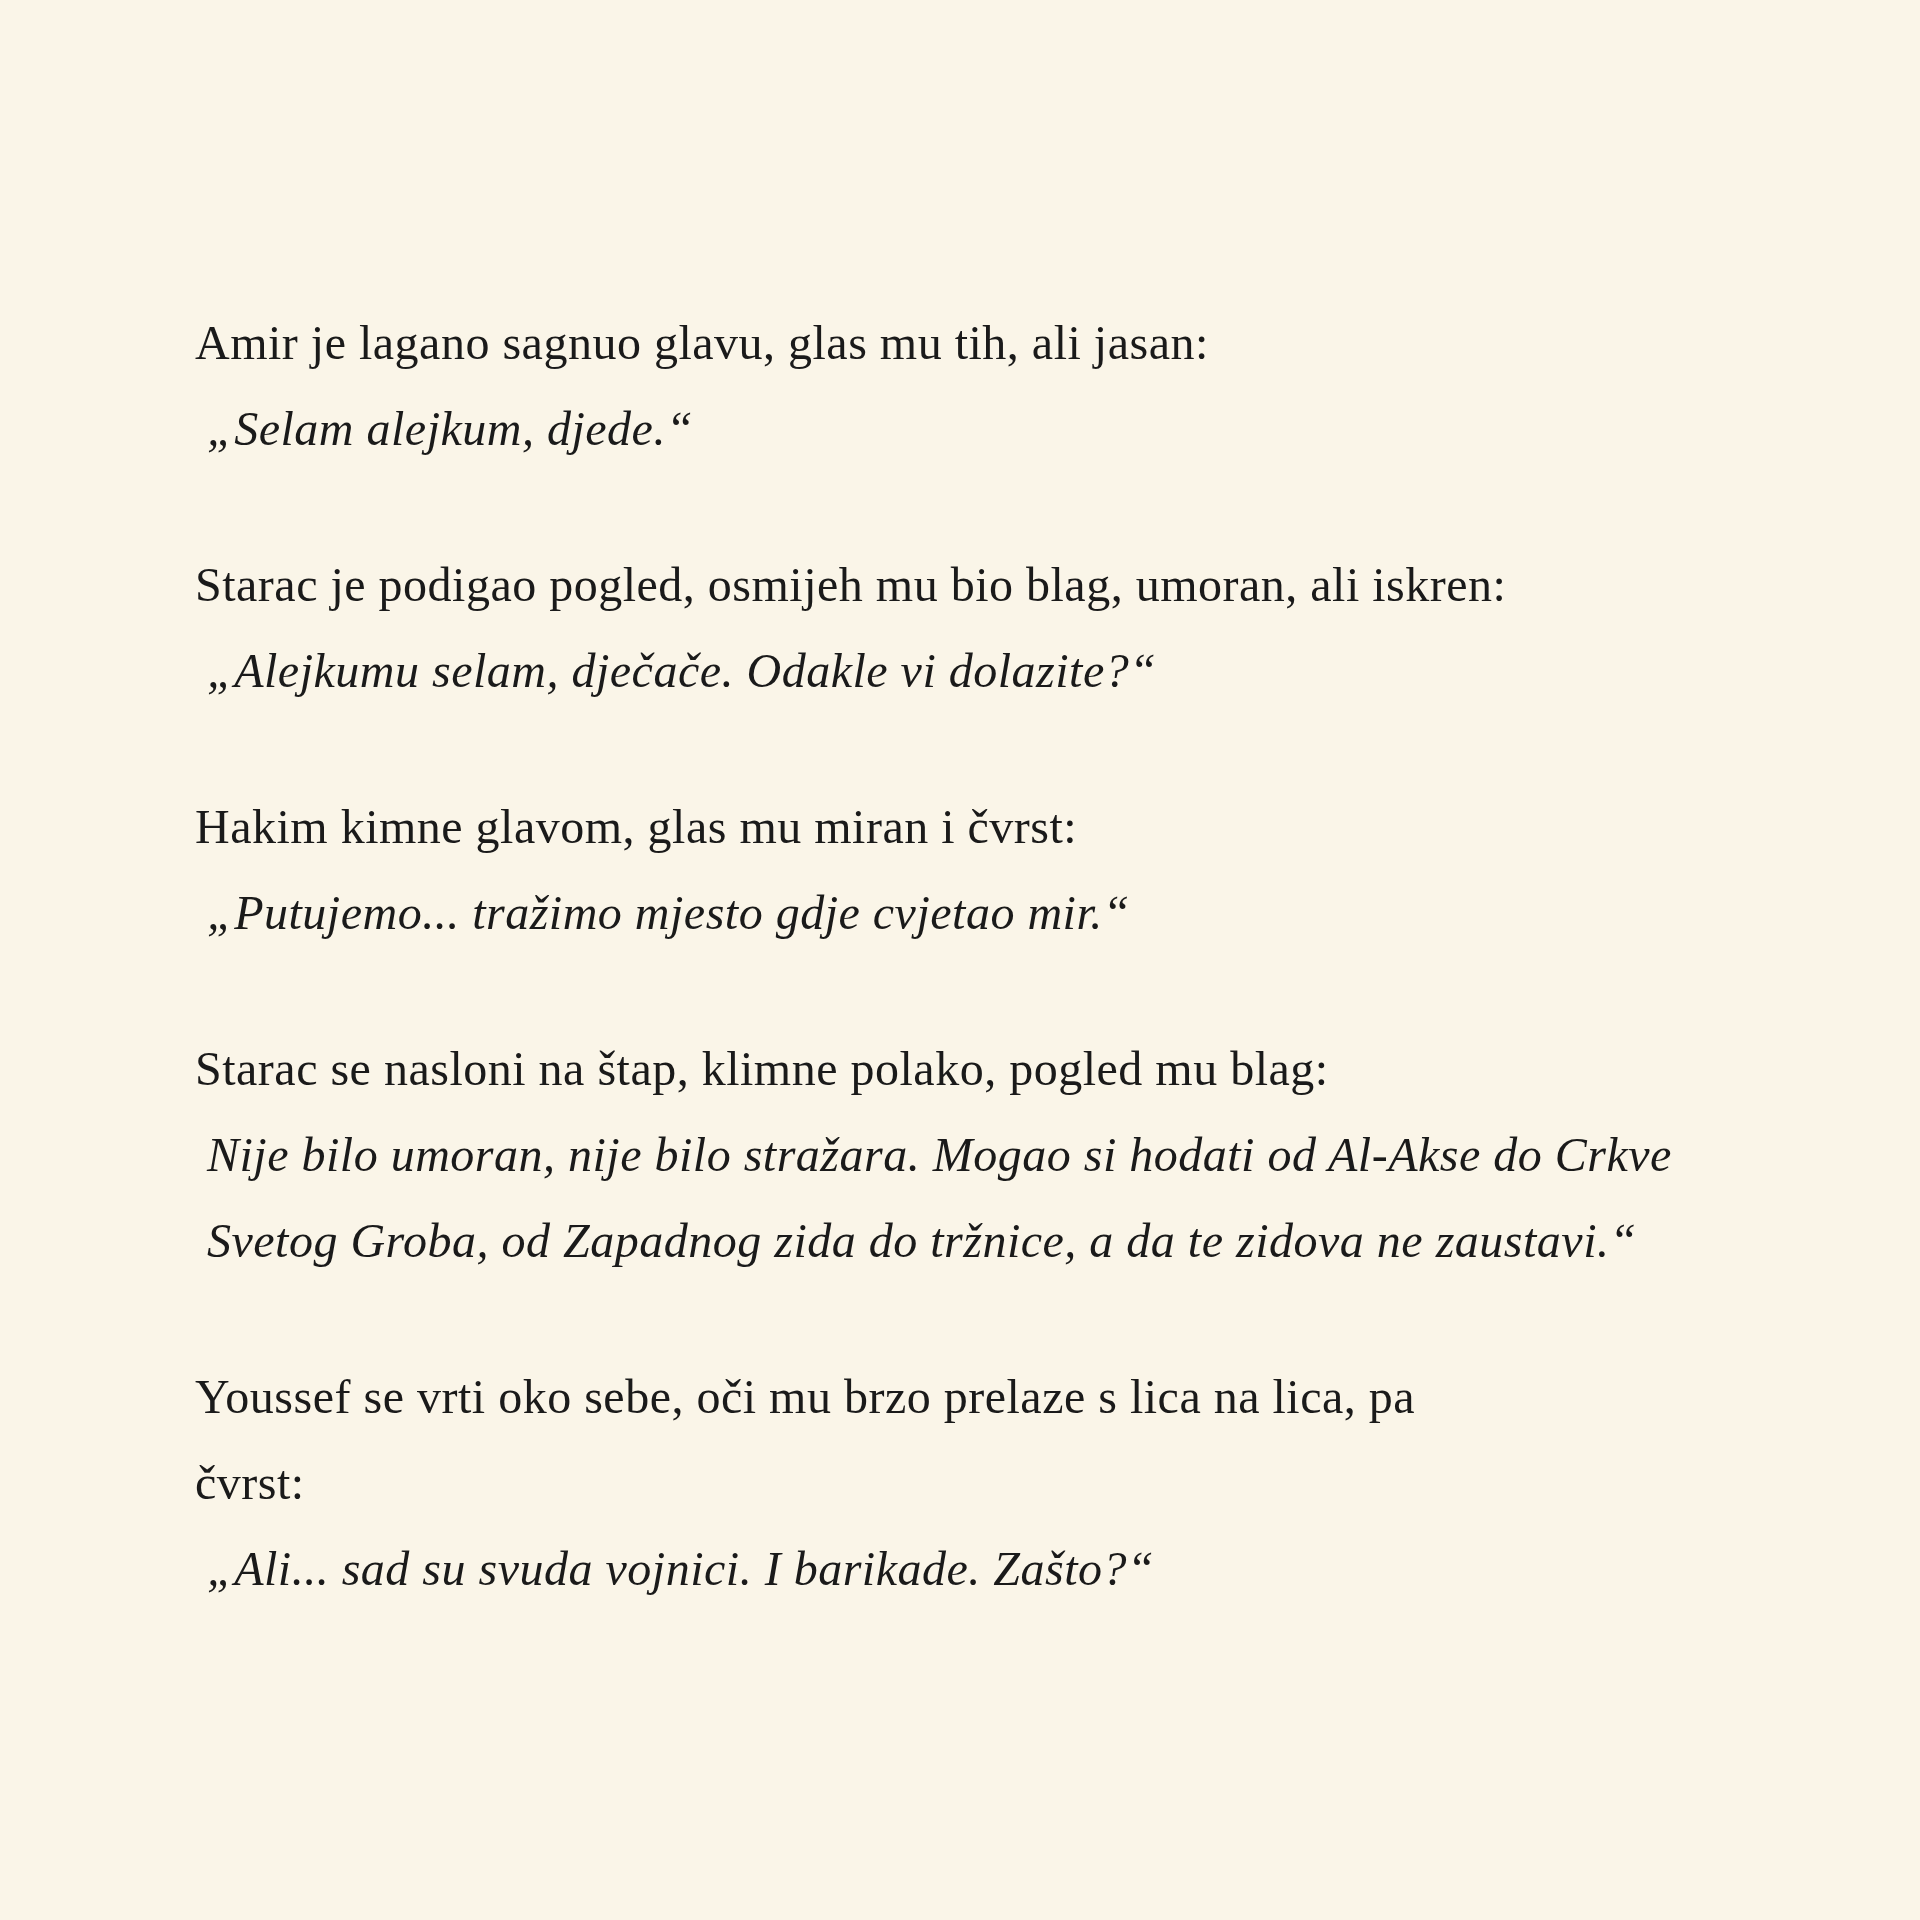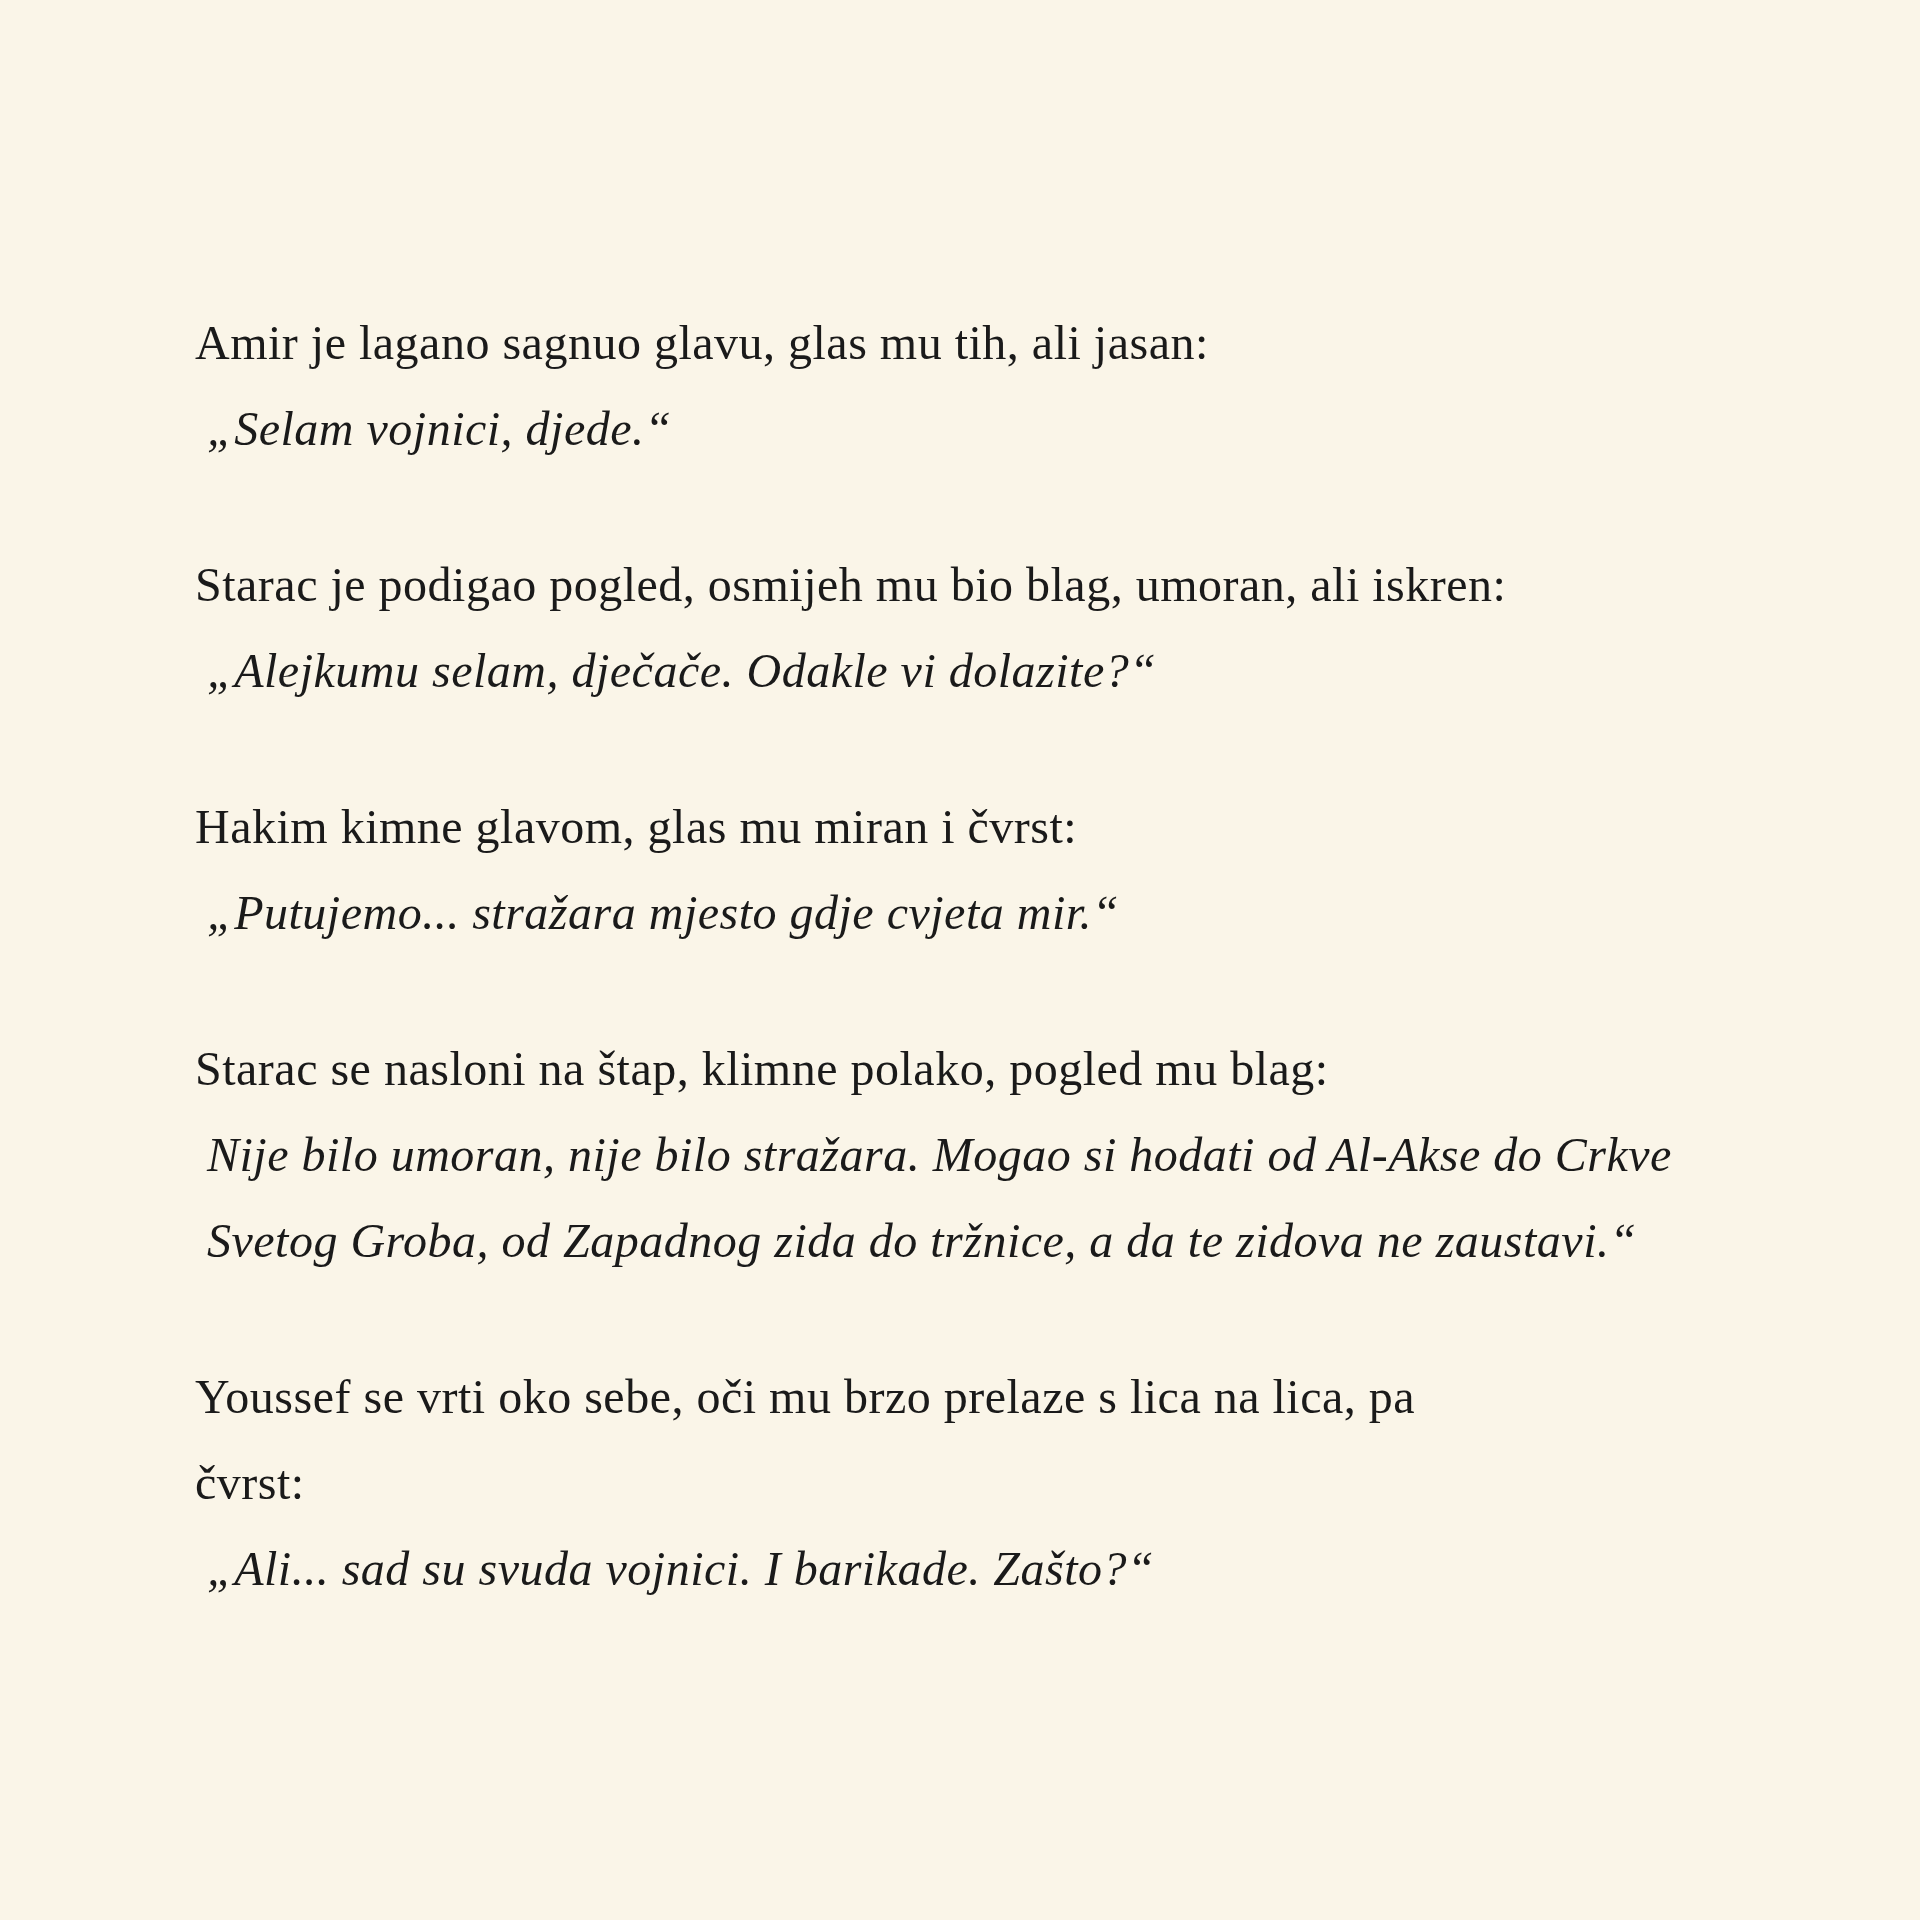"„Selam vojnici, djede.“" div.line { text: vojnici -> alejkum }
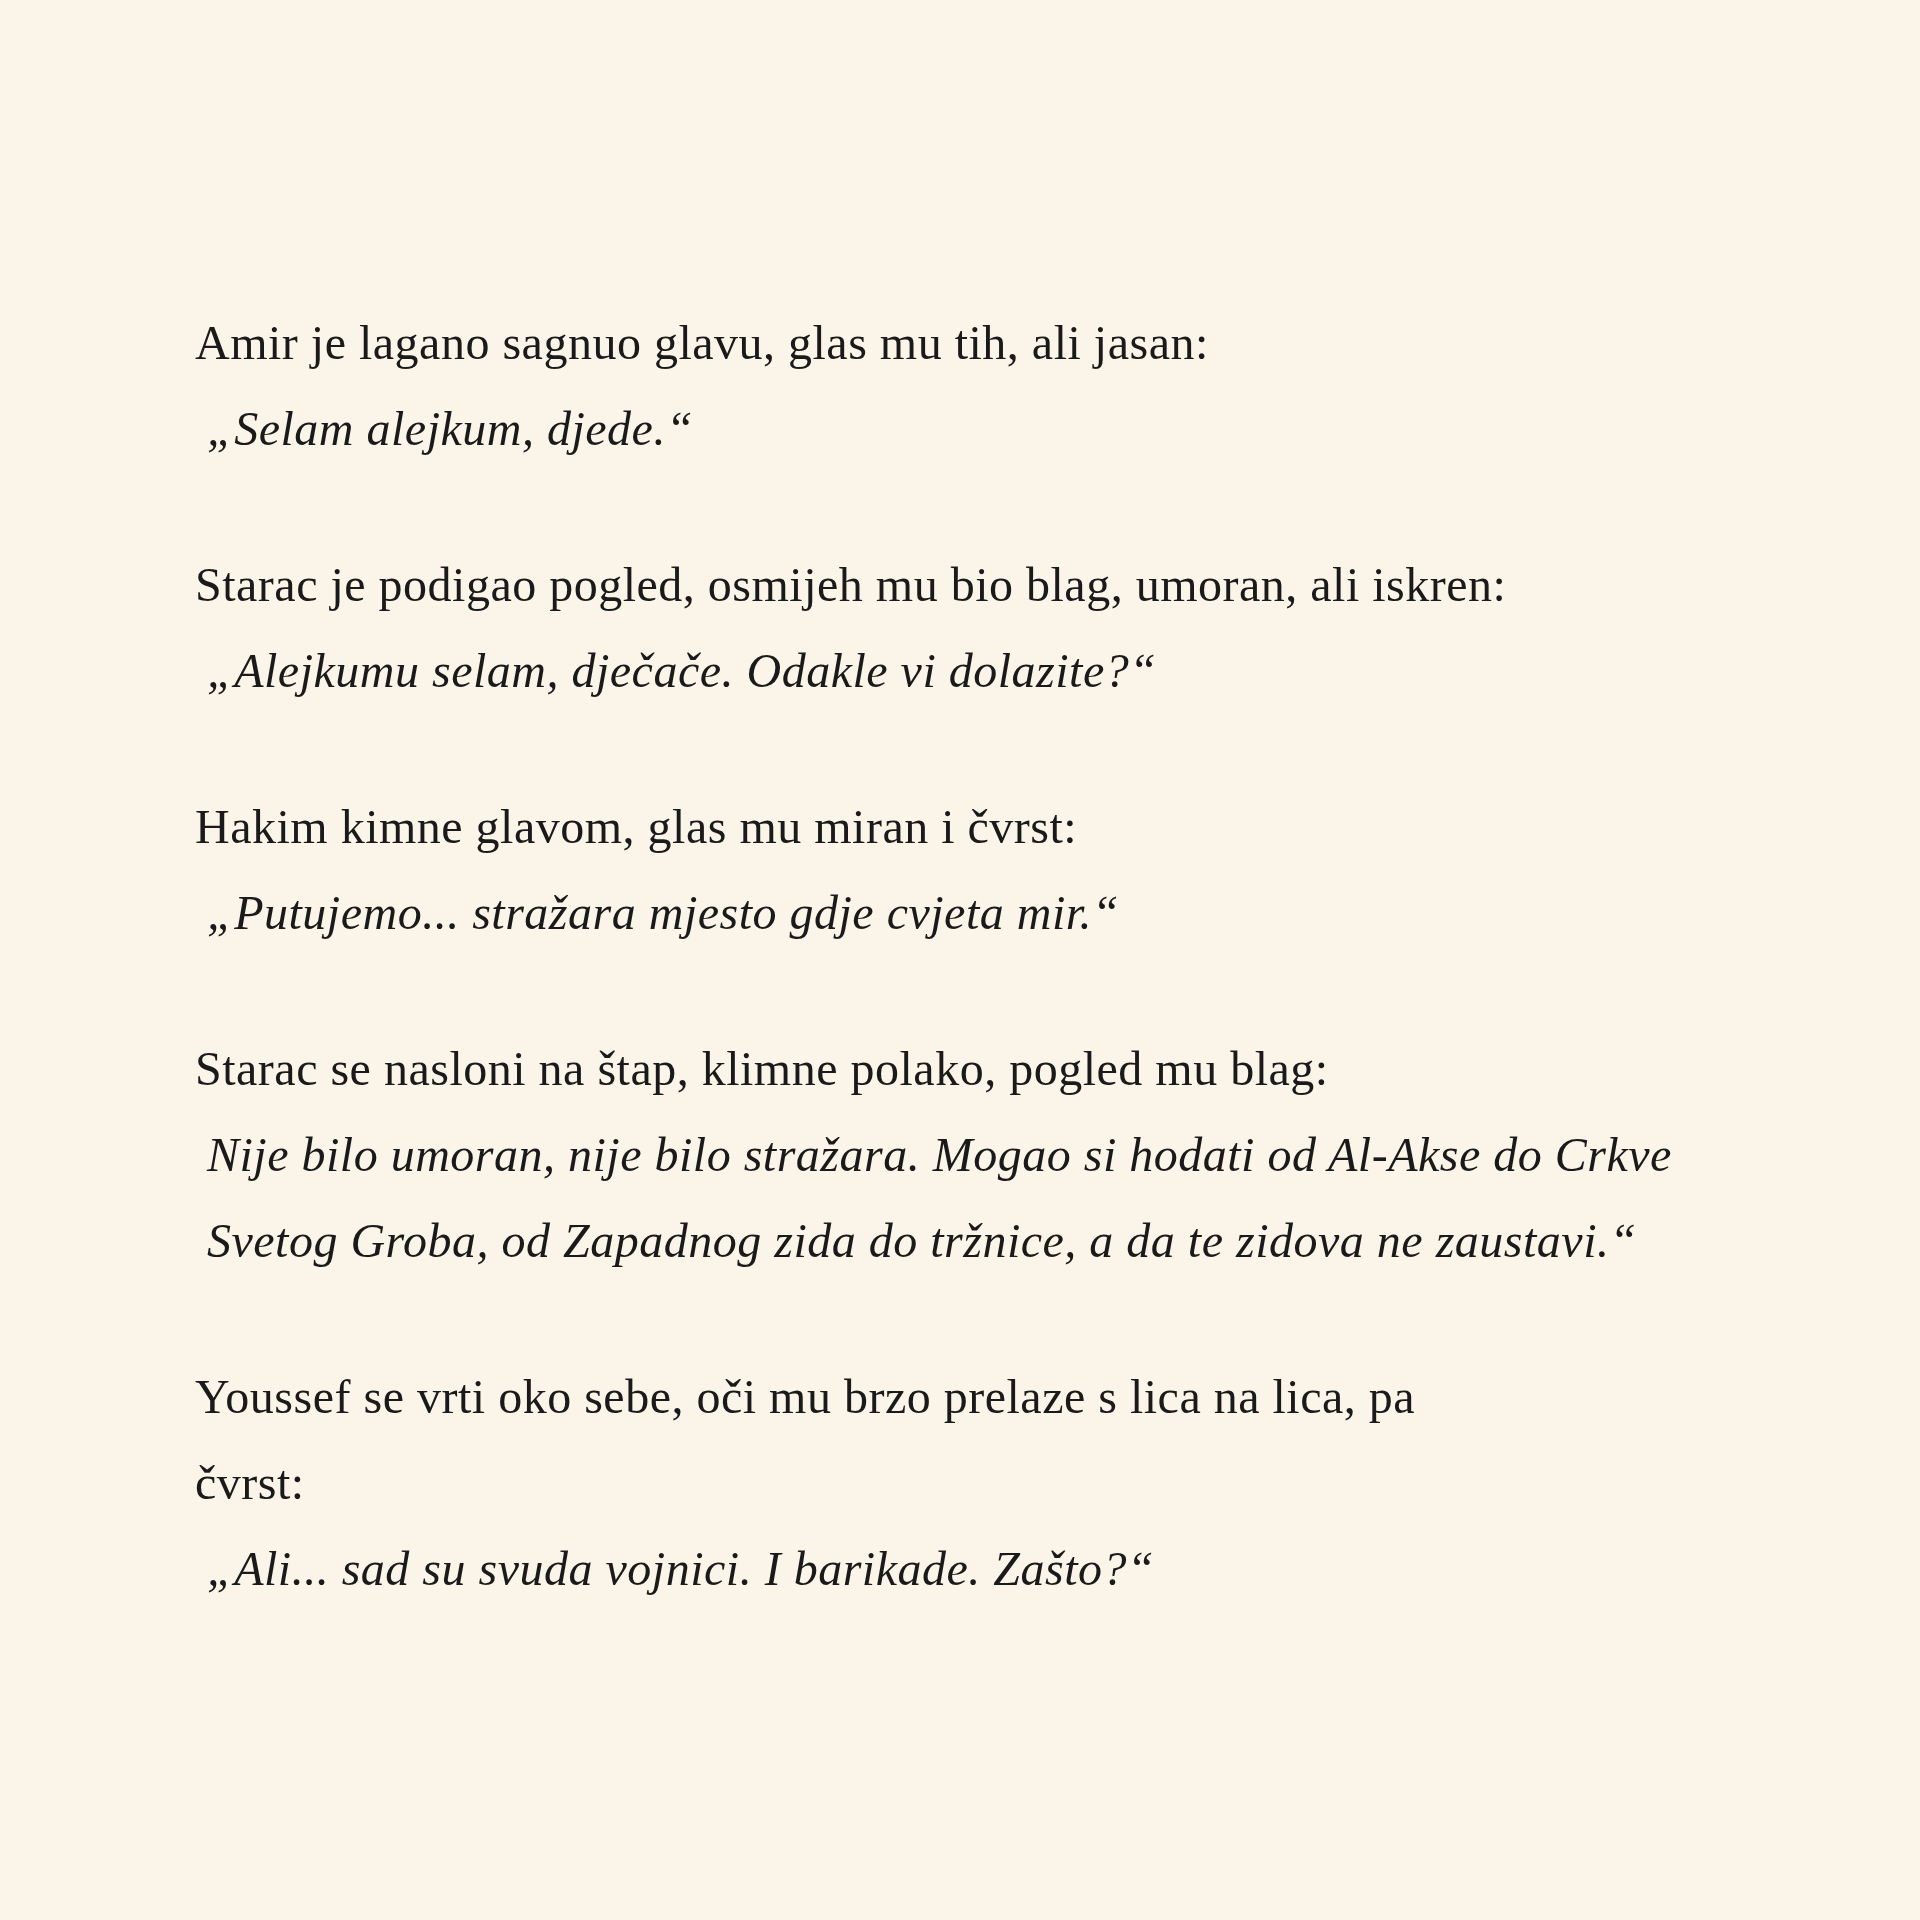"„Putujemo... stražara mjesto gdje cvjeta" div.line { text: stražara mjesto gdje cvjeta -> tražimo mjesto gdje cvjetao }
